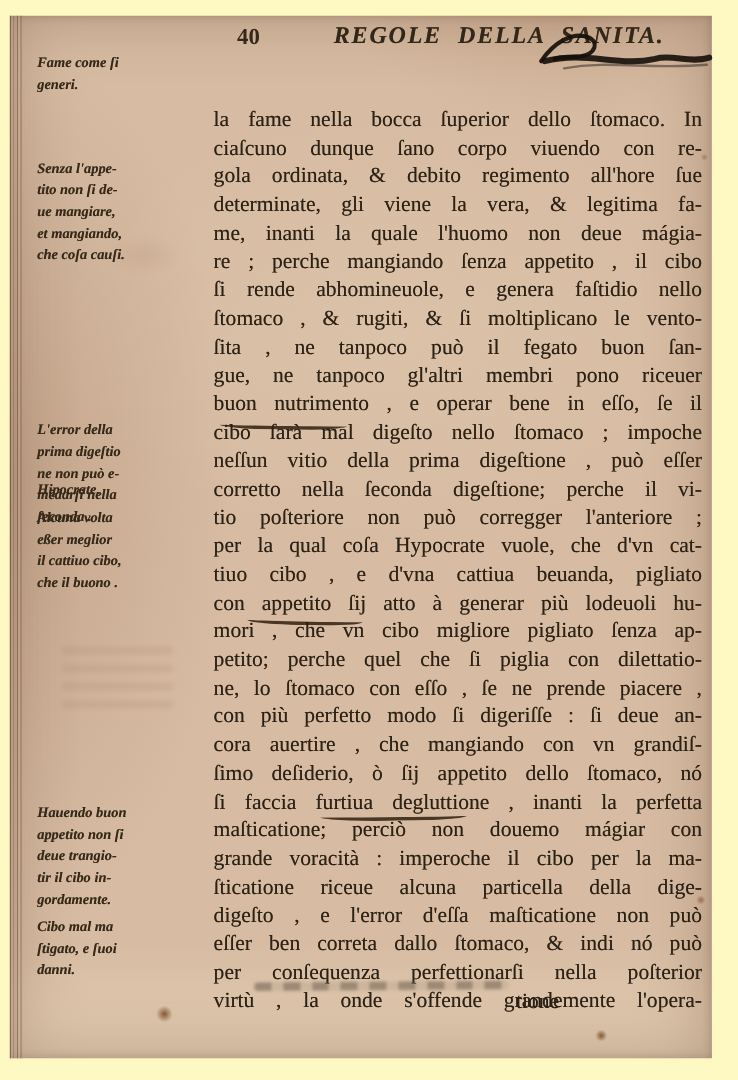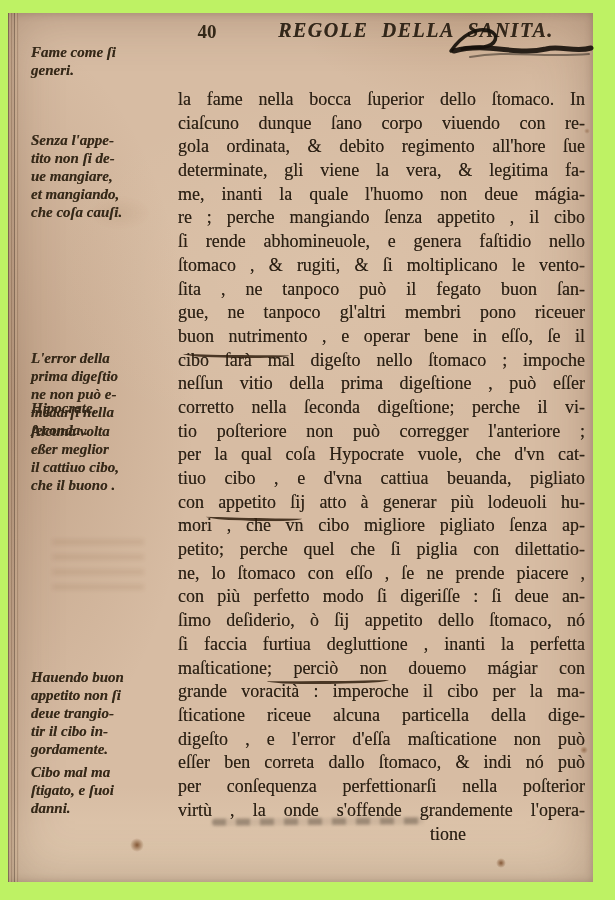"40" .stage { background: #bef264 -> #fef9c3 }
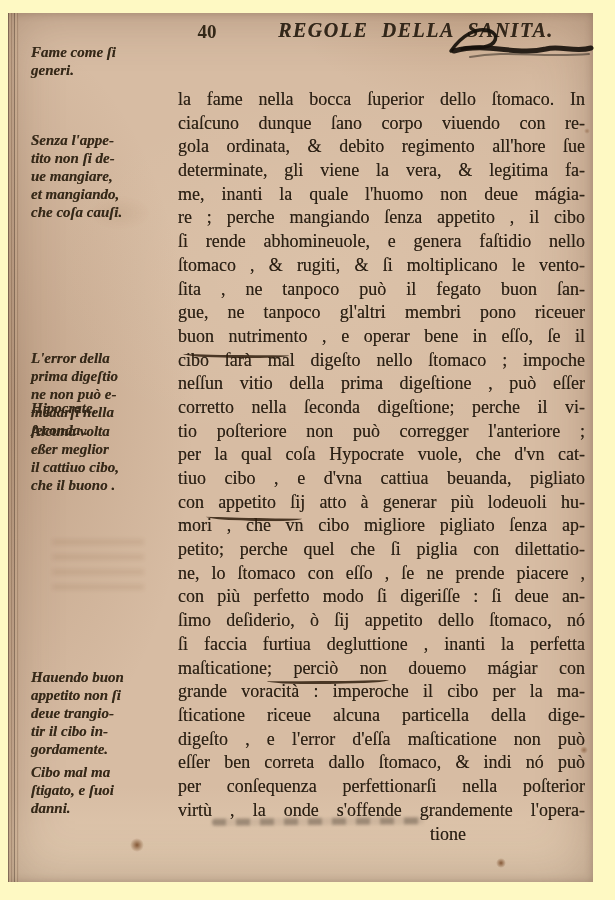"Fame come ſi" .margin-note { font-size: 15px -> 12px }
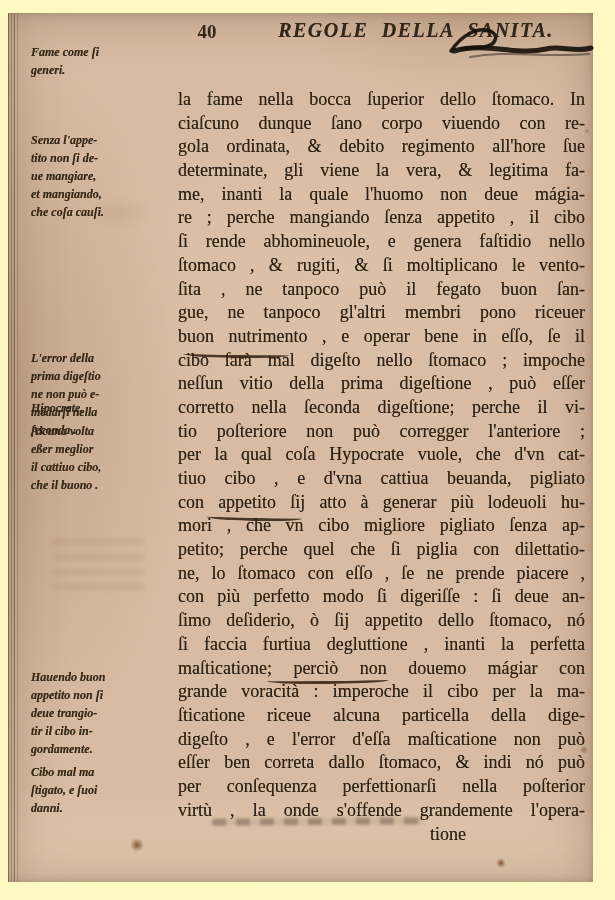"cora auertire , che mangiando" div.bline { html: none -> <div>cora auertire , che mangiando con vn grandiſ-</div> }
